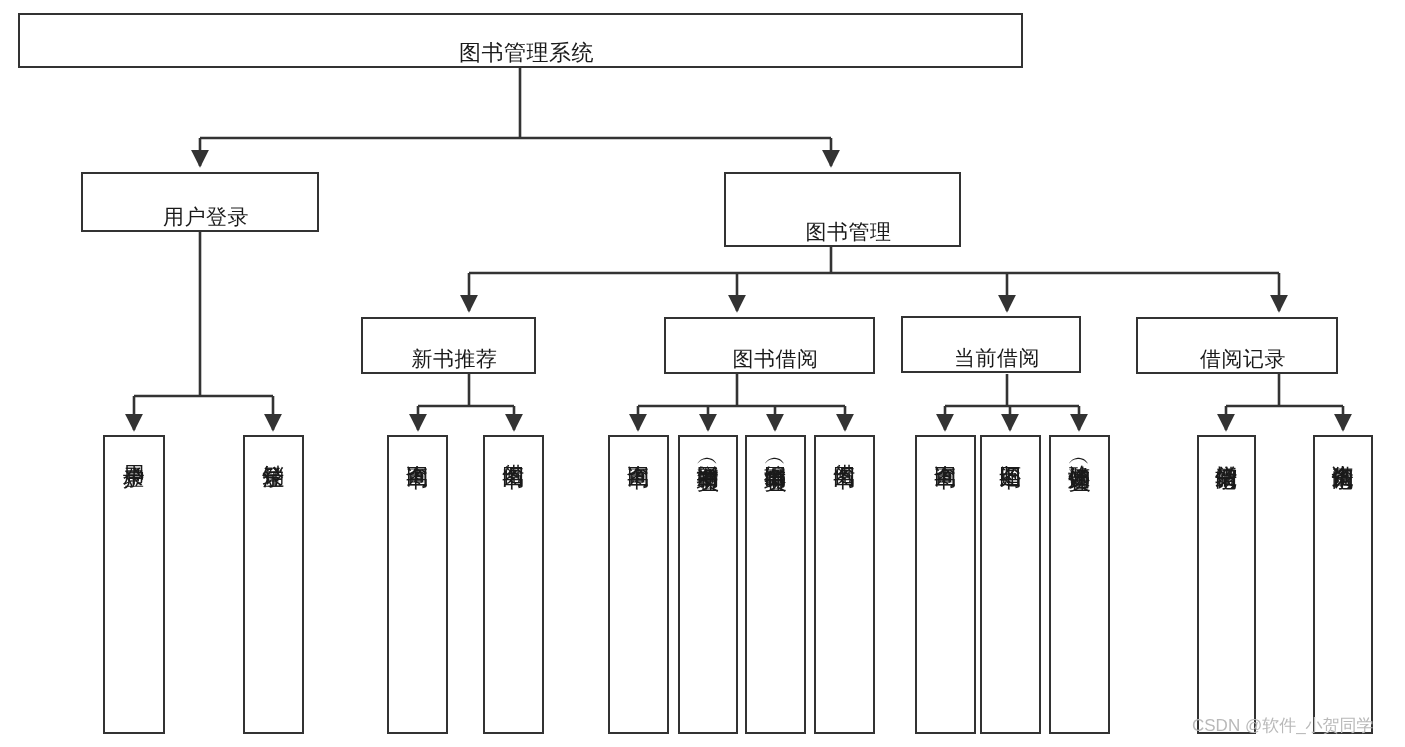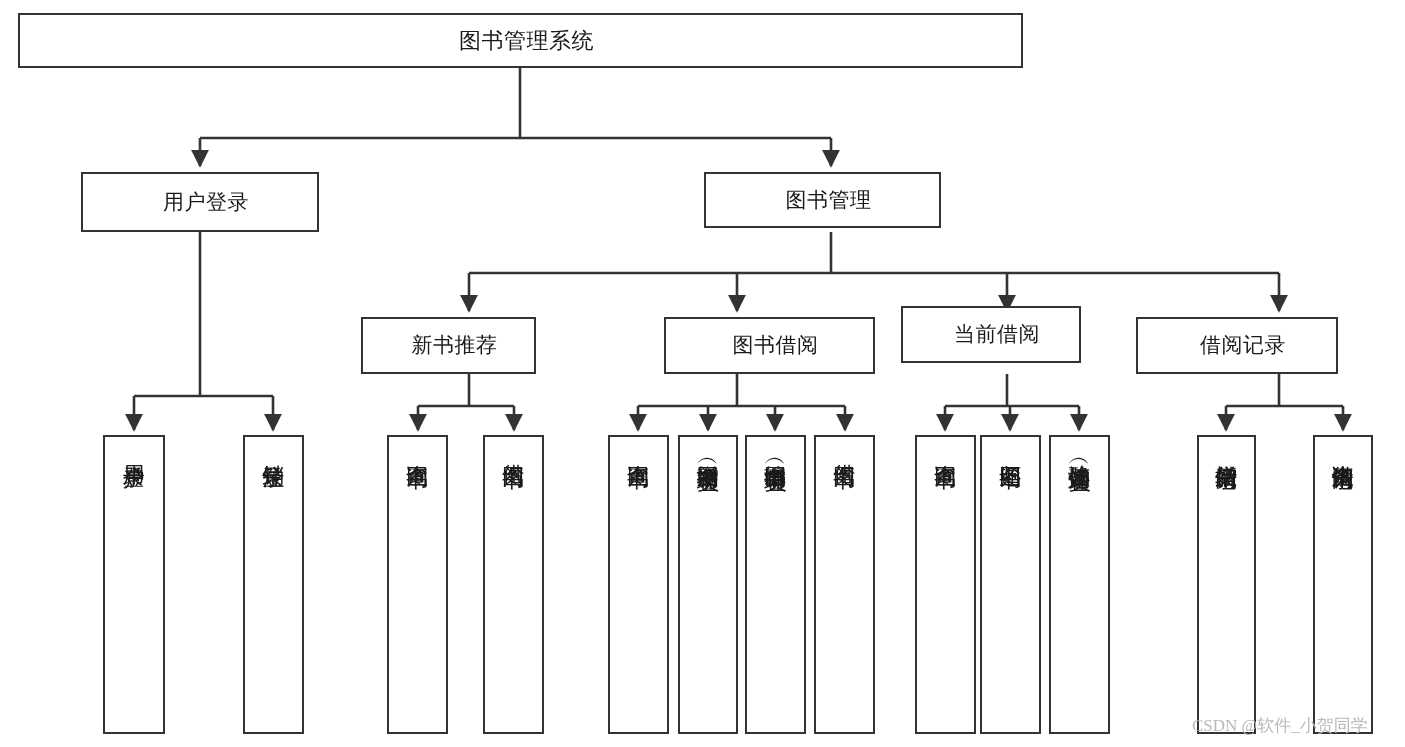"图书管理系统" .node { align-items: center -> flex-end }
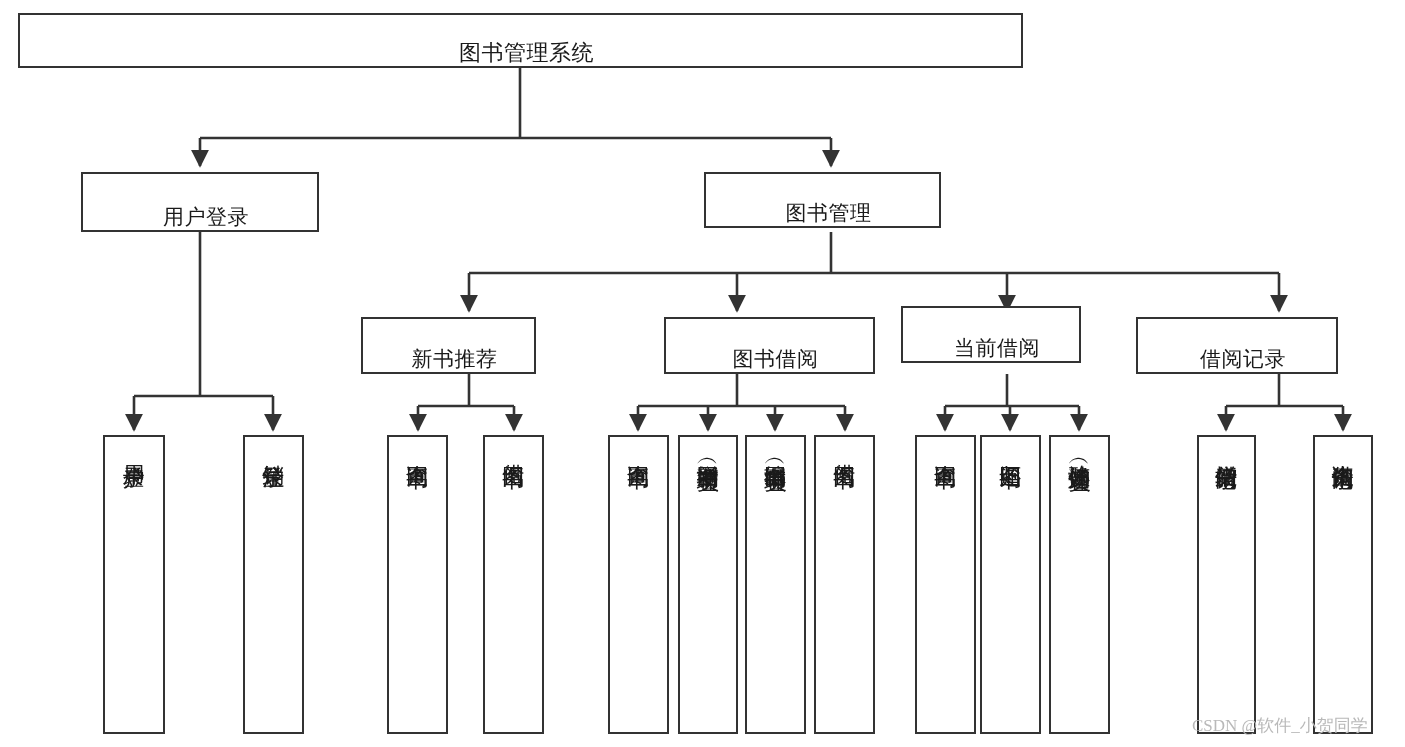"图书管理" div.node { height: 56px -> 75px; left: 704px -> 724px }
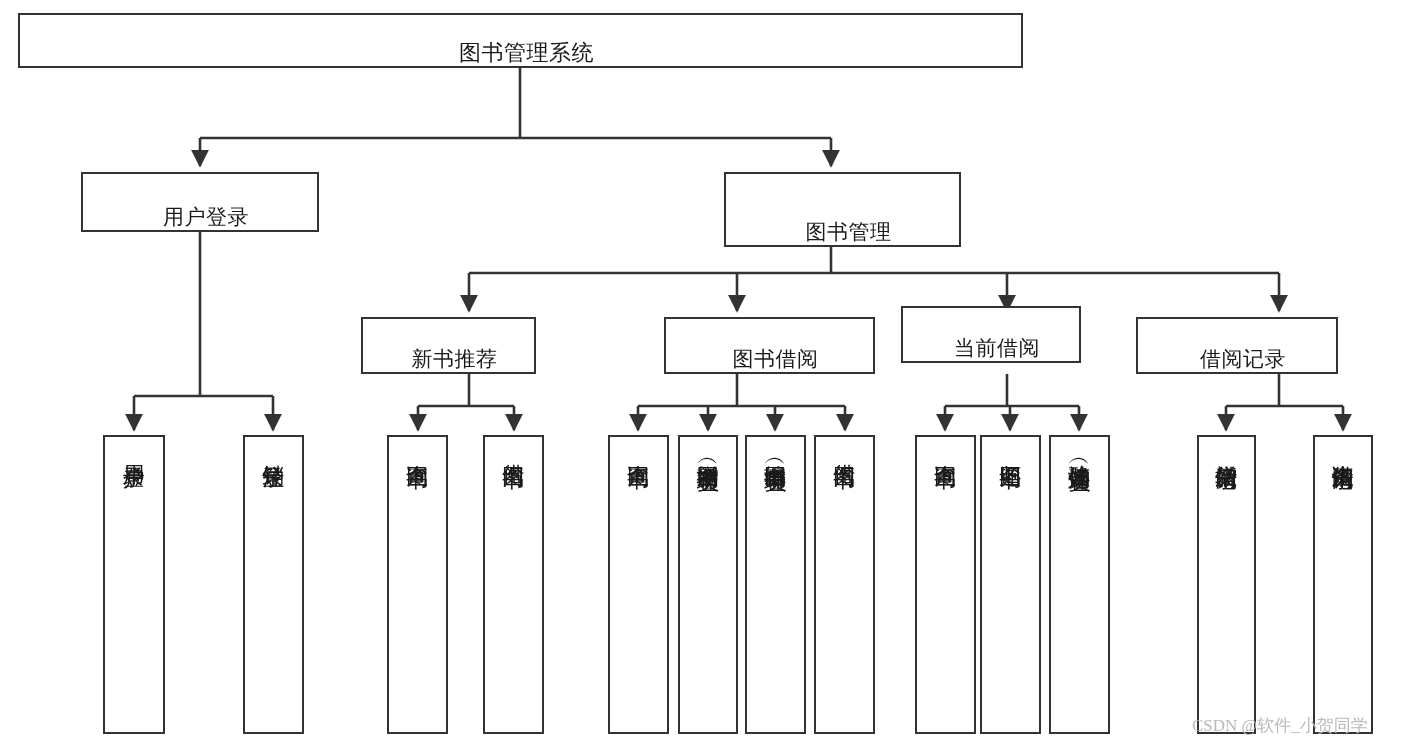"当前借阅" div.node { top: 306px -> 316px }
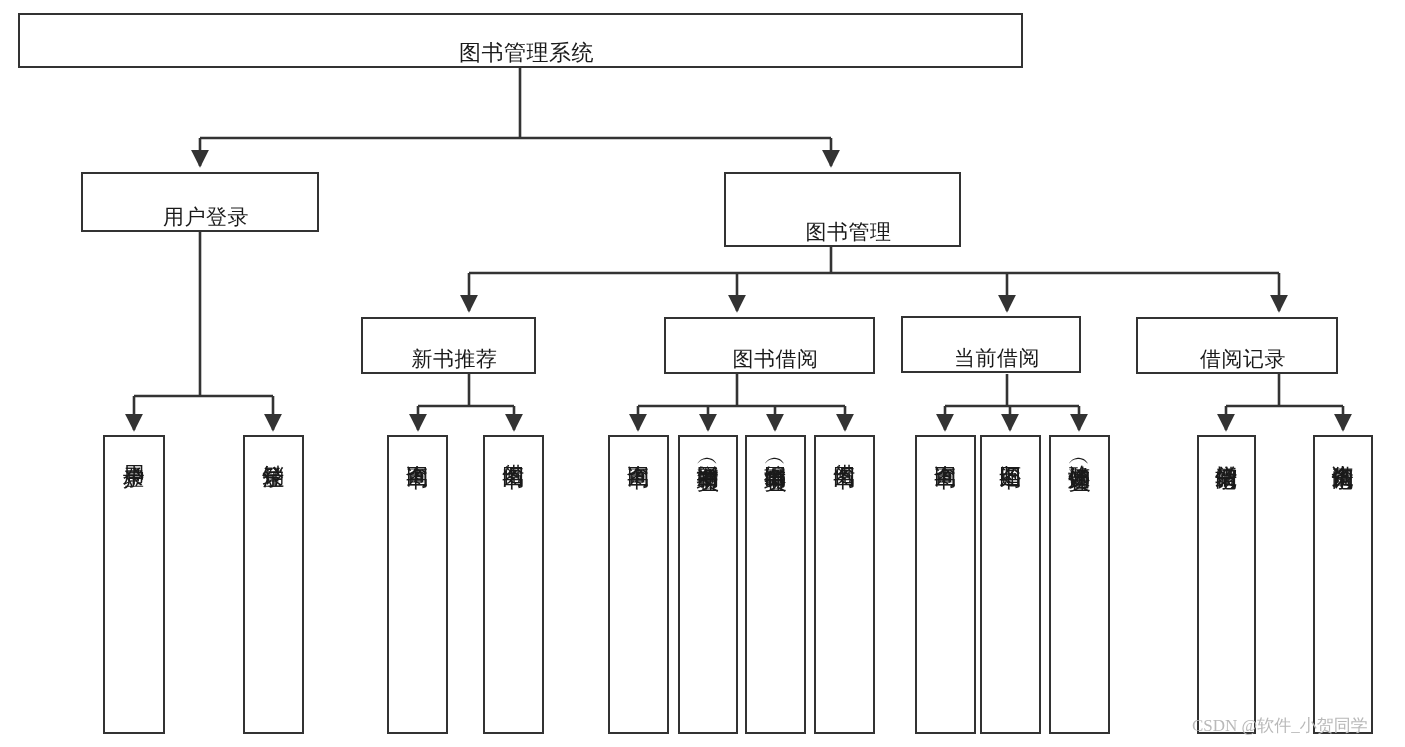"CSDN @软件_小贺同学" #watermark { font-family: Liberation Serif, serif -> Liberation Sans, sans-serif }
